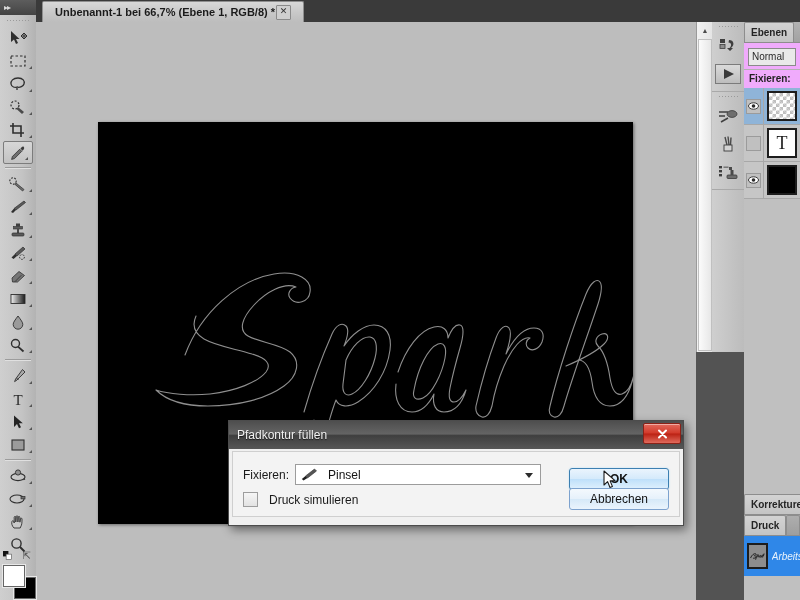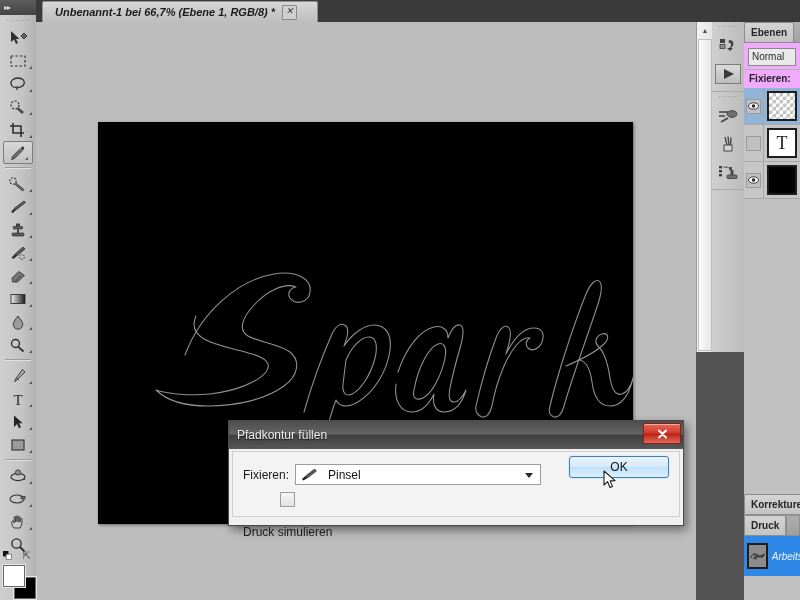"Unbenannt-1 bei 66,7% (Ebene 1," .doc-tab { font-style: italic -> none; gap: 7px -> 1px; padding: 0 20px 0 12px -> 0 12px 0 12px }
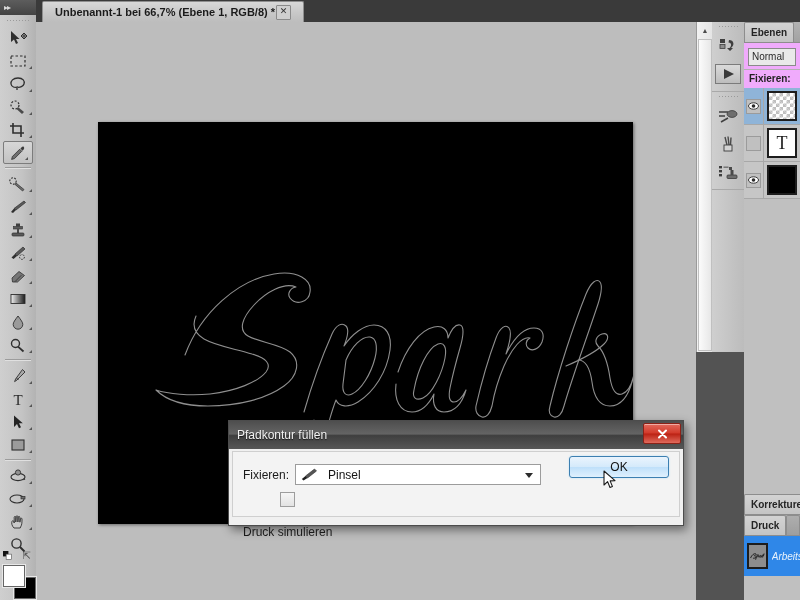"OK" .dlg-btn.ok { font-weight: none -> bold; top: 4px -> 16px }
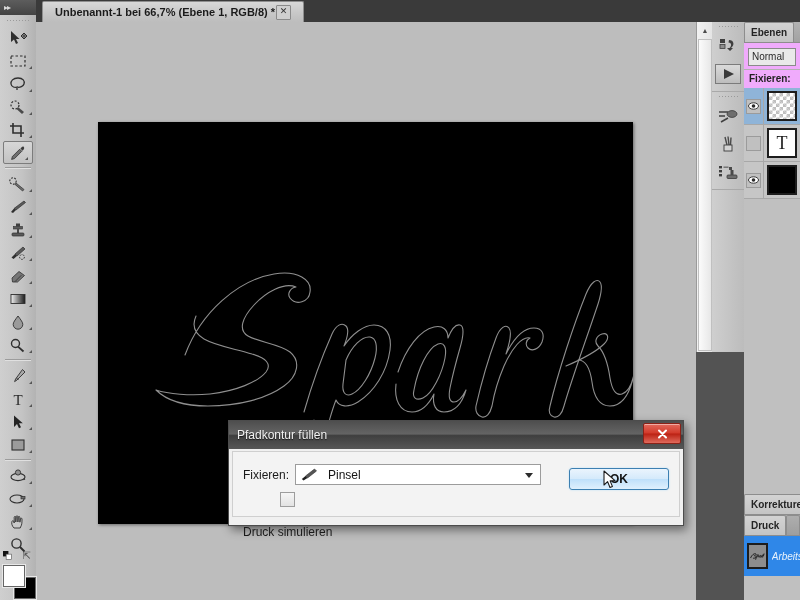"Druck simulieren" .dlg-row2 { flex-direction: column -> none; gap: 18px -> 11px }
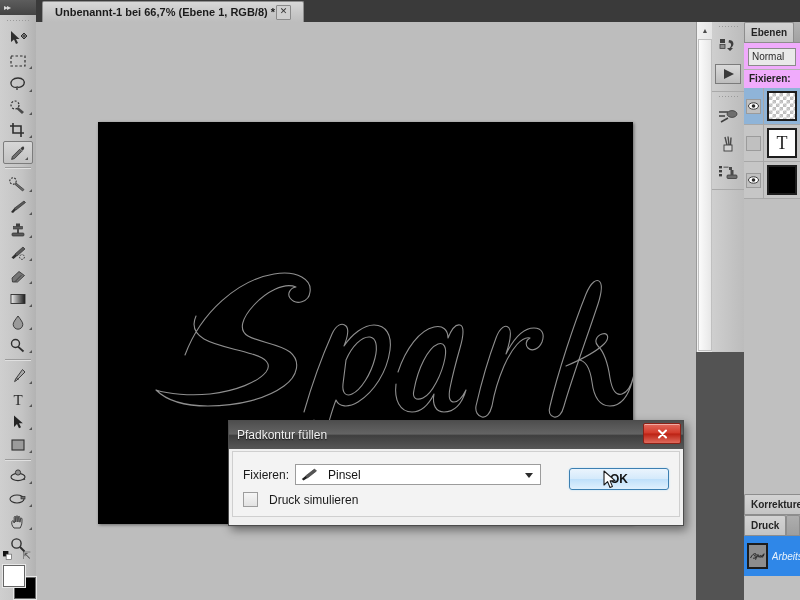"Abbrechen" div.dlg-btn { html: none -> <div> <span>Abbrechen</span> </div> }
